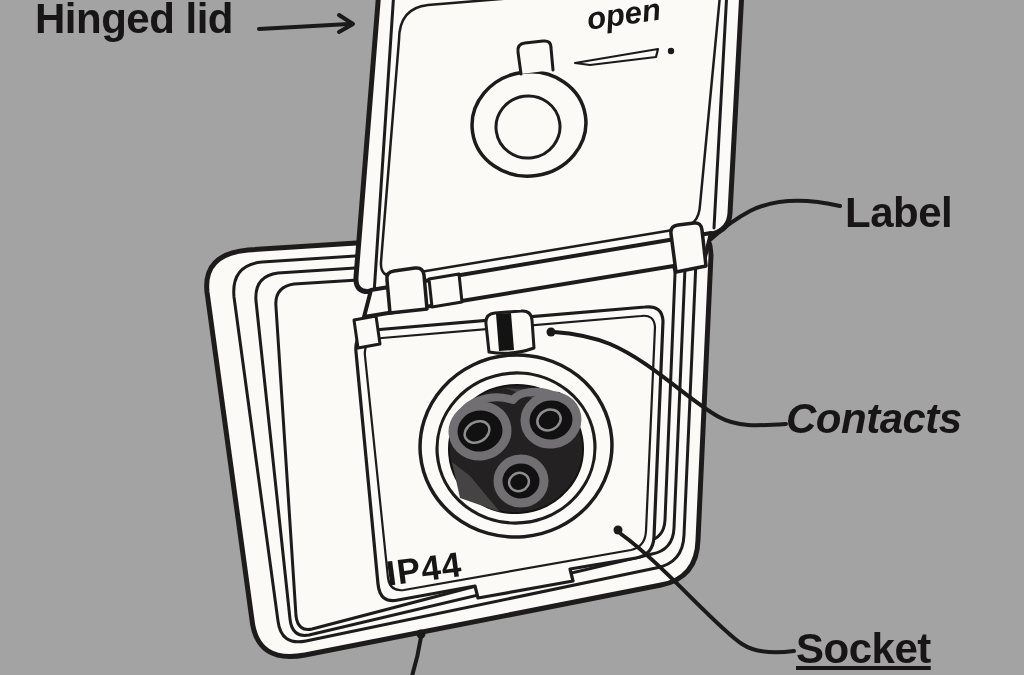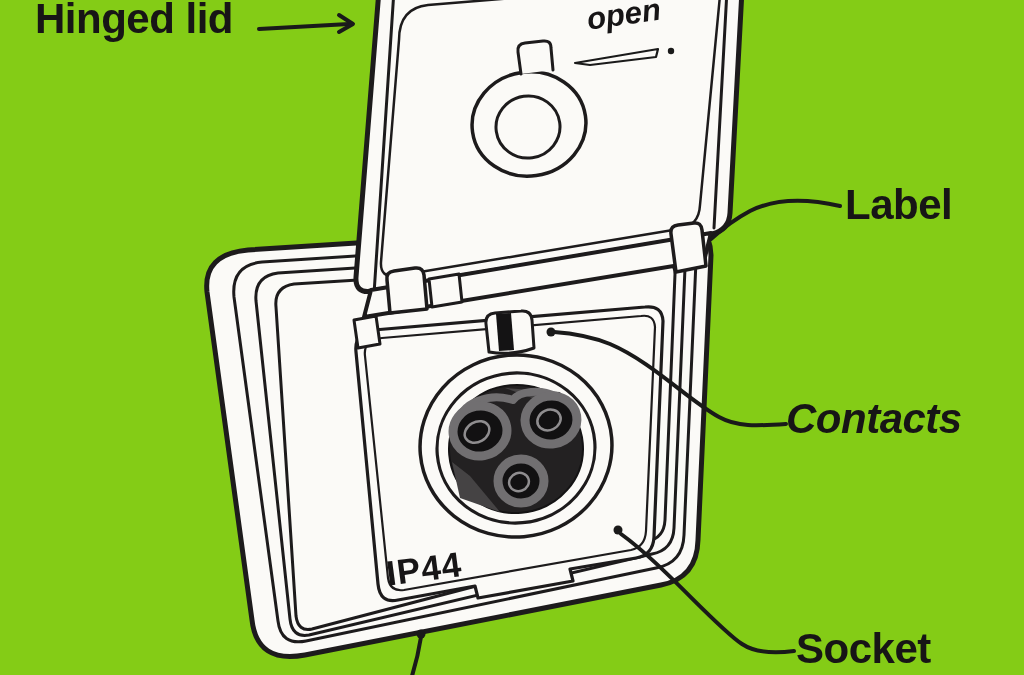"Hinged lid" #canvas { background: #84cc16 -> #a3a3a3 }
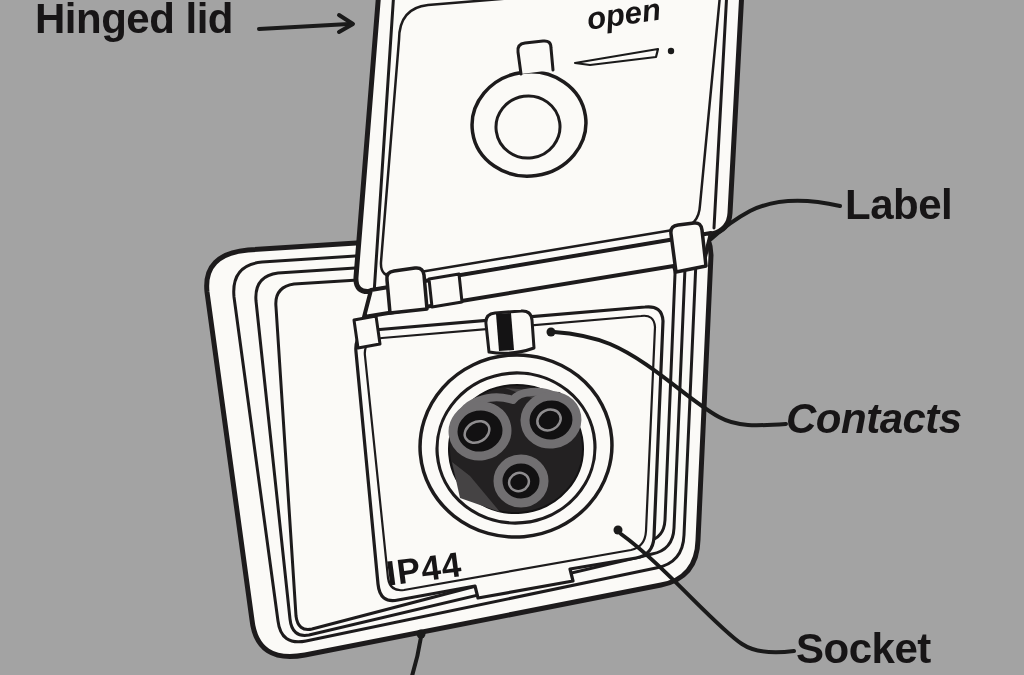"Label" div.lbl { top: 184px -> 192px }
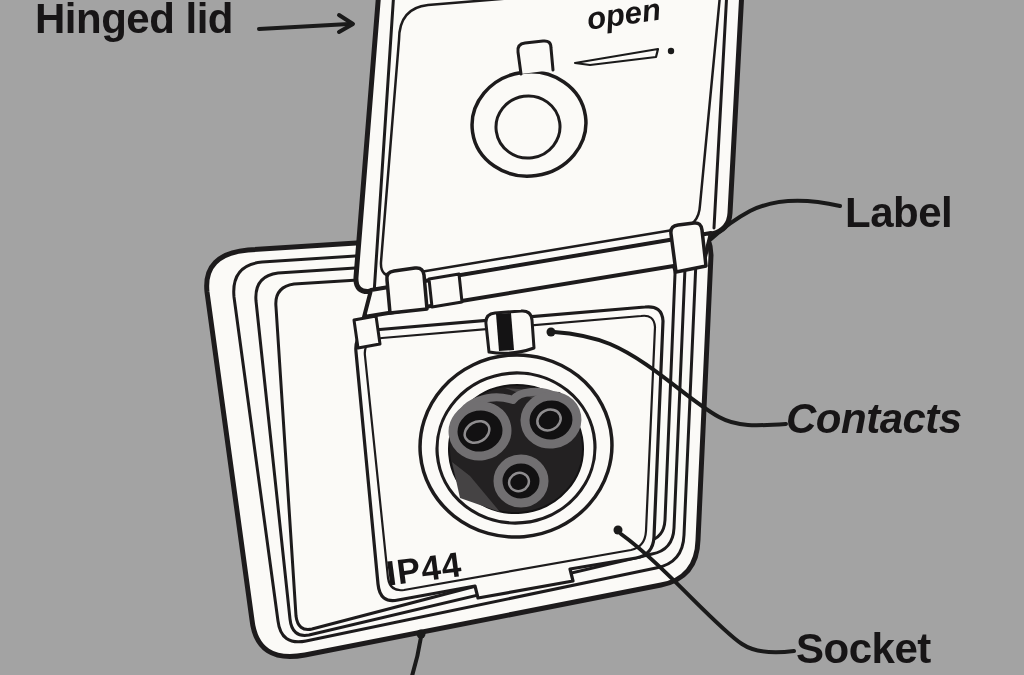"Socket" div.lbl { text-decoration: none -> underline }
